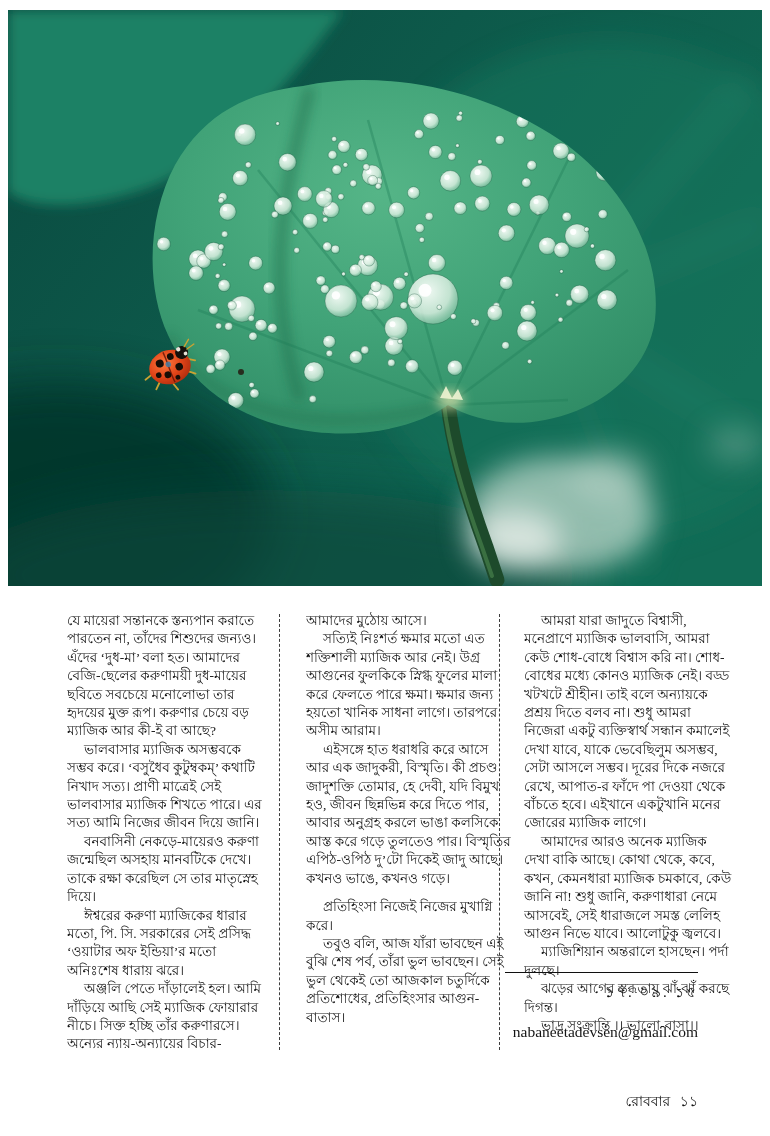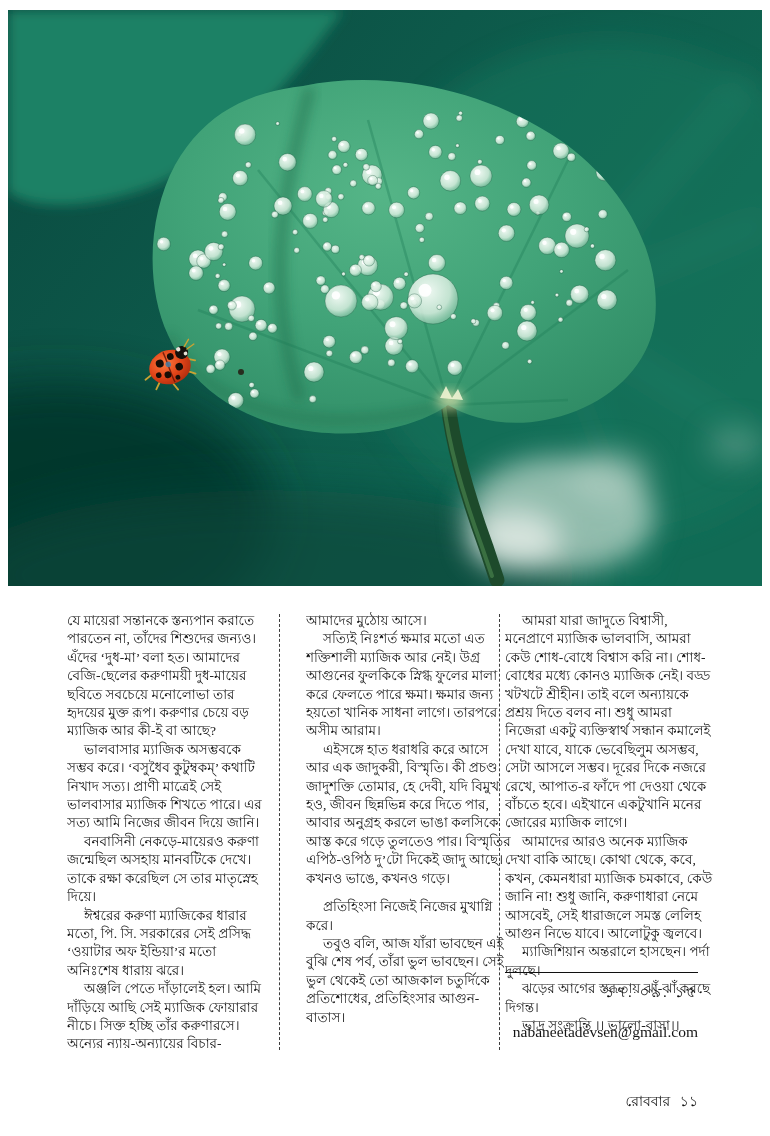"আমরা যারা জাদুতে বিশ্বাসী, মনেপ্রাণে" #col-2 { left: 505px -> 524px }
